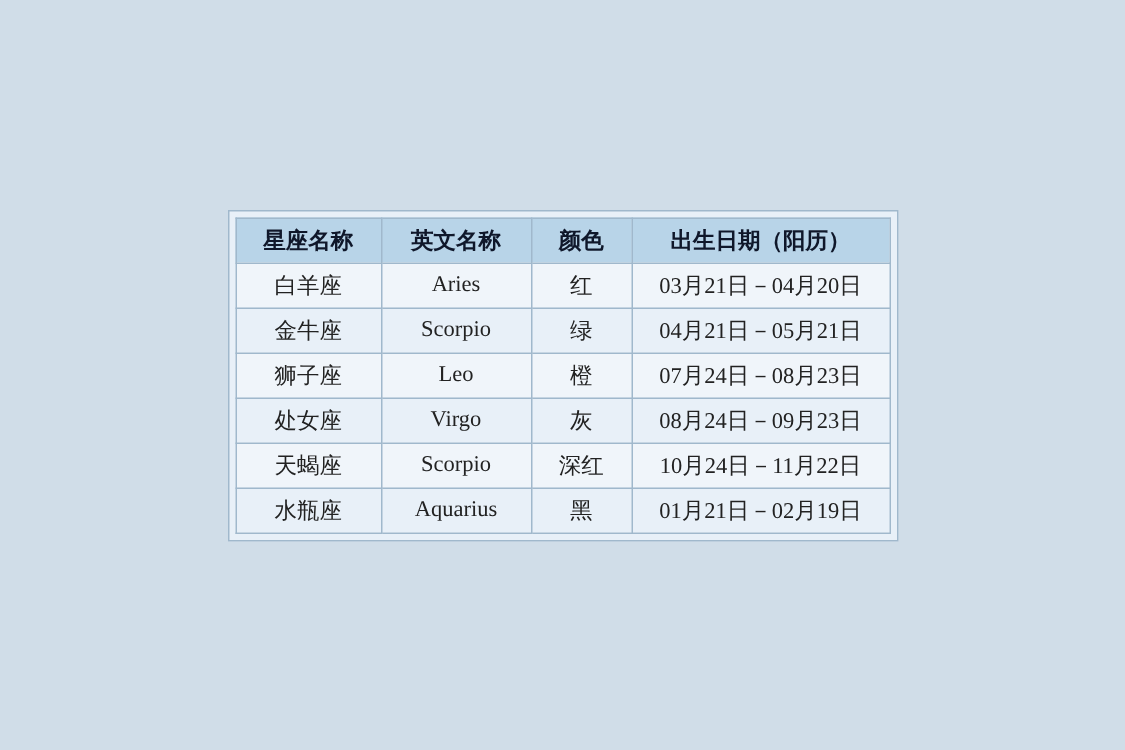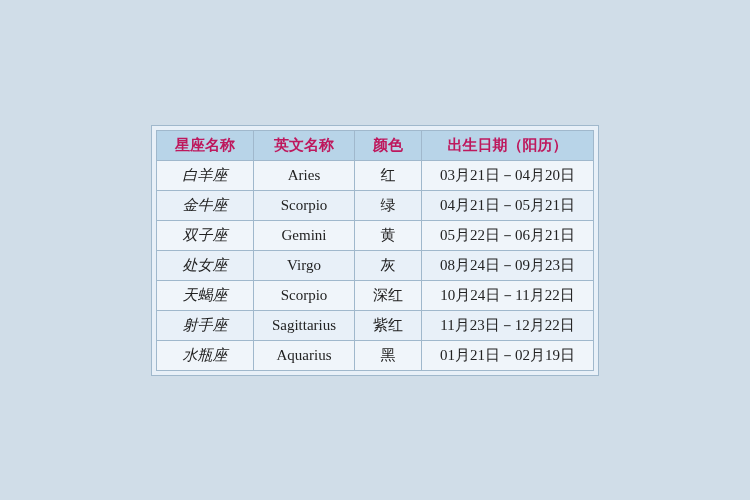"星座名称" thead tr th { color: #be185d -> #0f172a }
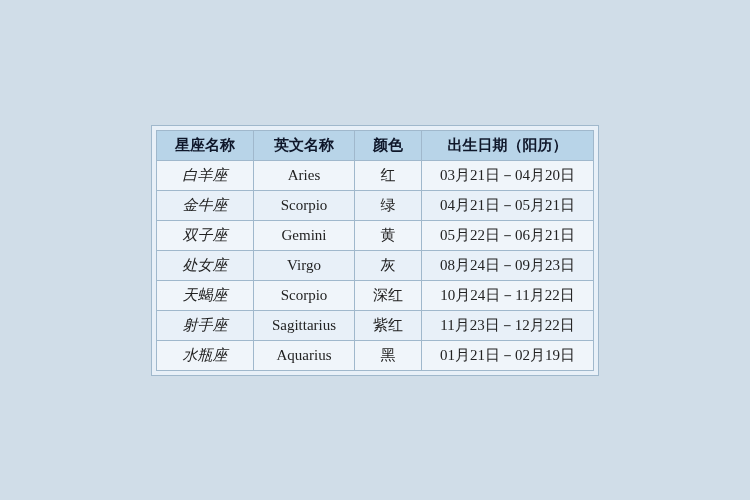"白羊座" td:nth-child(1) { font-style: italic -> none }
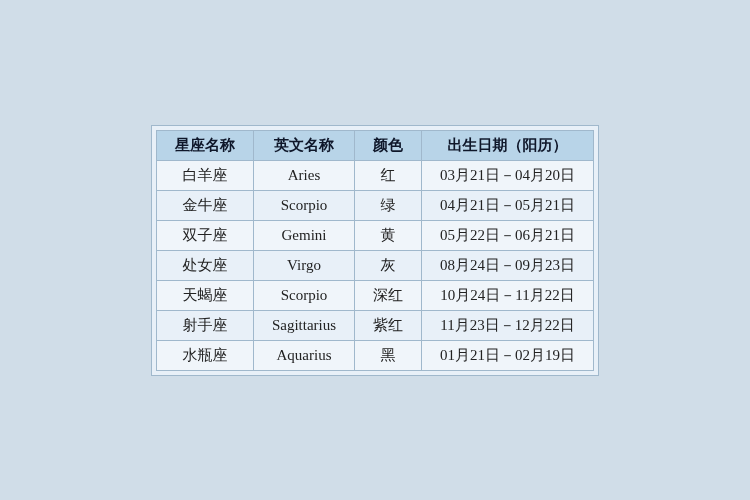"双子座" tr { html: <tr> <td>双子座</td> <td>Gemini</td> <td>黄</td> <td>05月22日－06月21日</td> </tr> -> none }
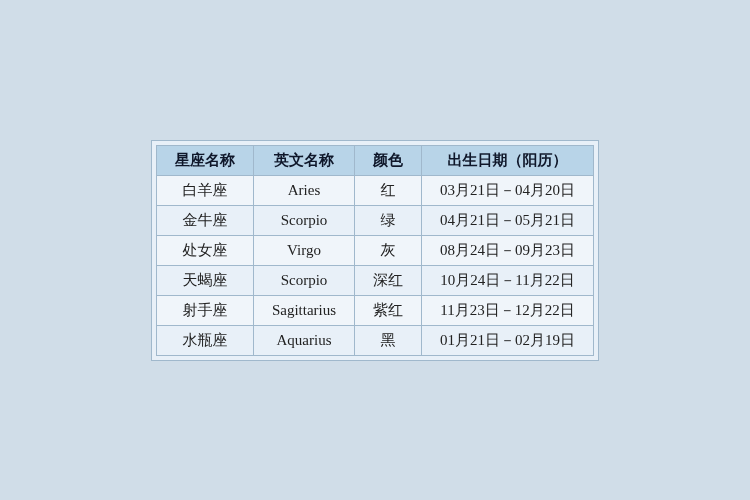"狮子座" tr { html: none -> <tr> <td>狮子座</td> <td>Leo</td> <td>橙</td> <td>07月24日－08月23日</td> </tr> }
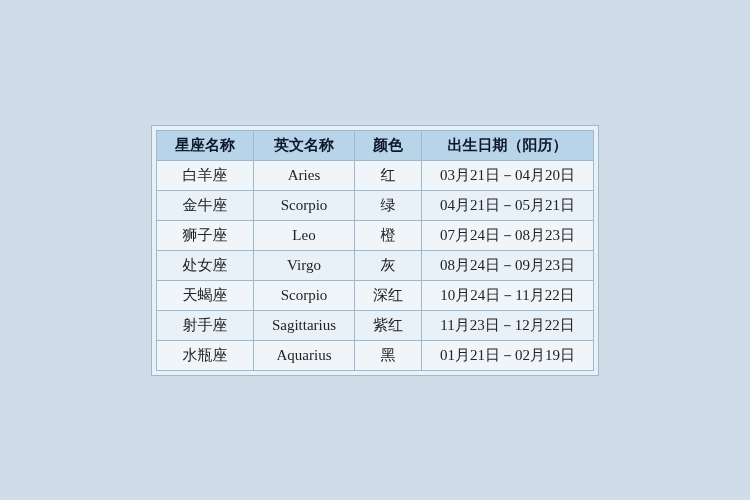"射手座" tr { html: <tr> <td>射手座</td> <td>Sagittarius</td> <td>紫红</td> <td>11月23日－12月22日</td> </tr> -> none }
